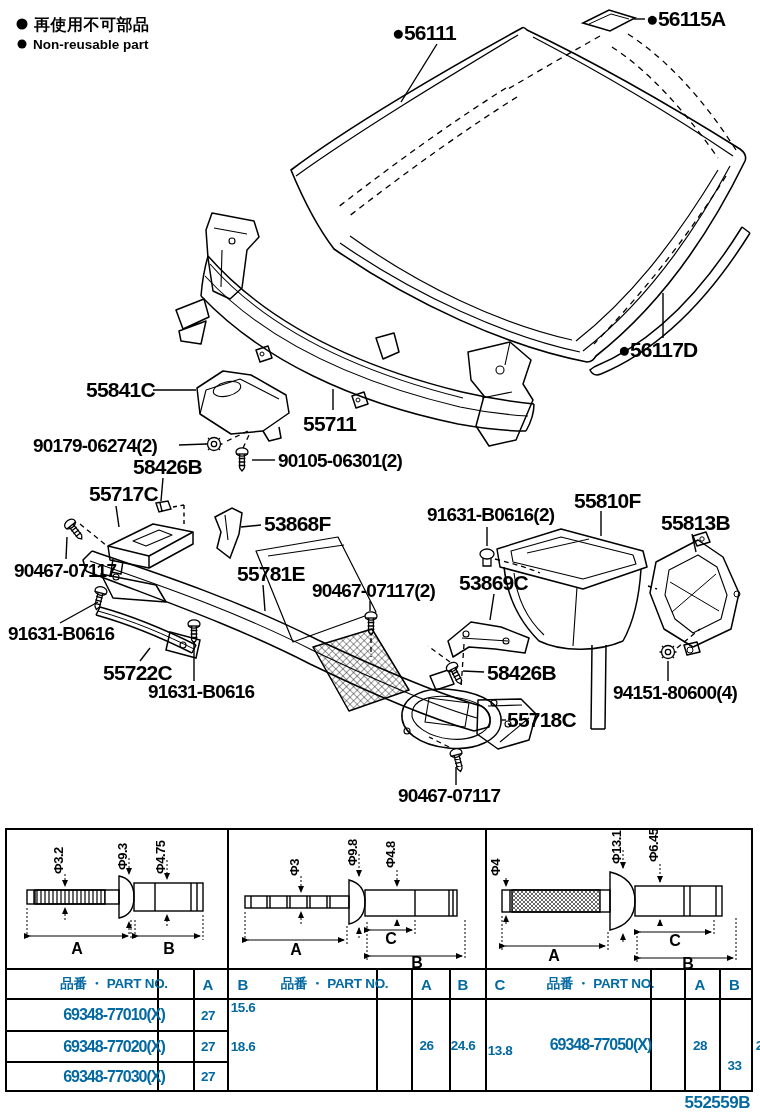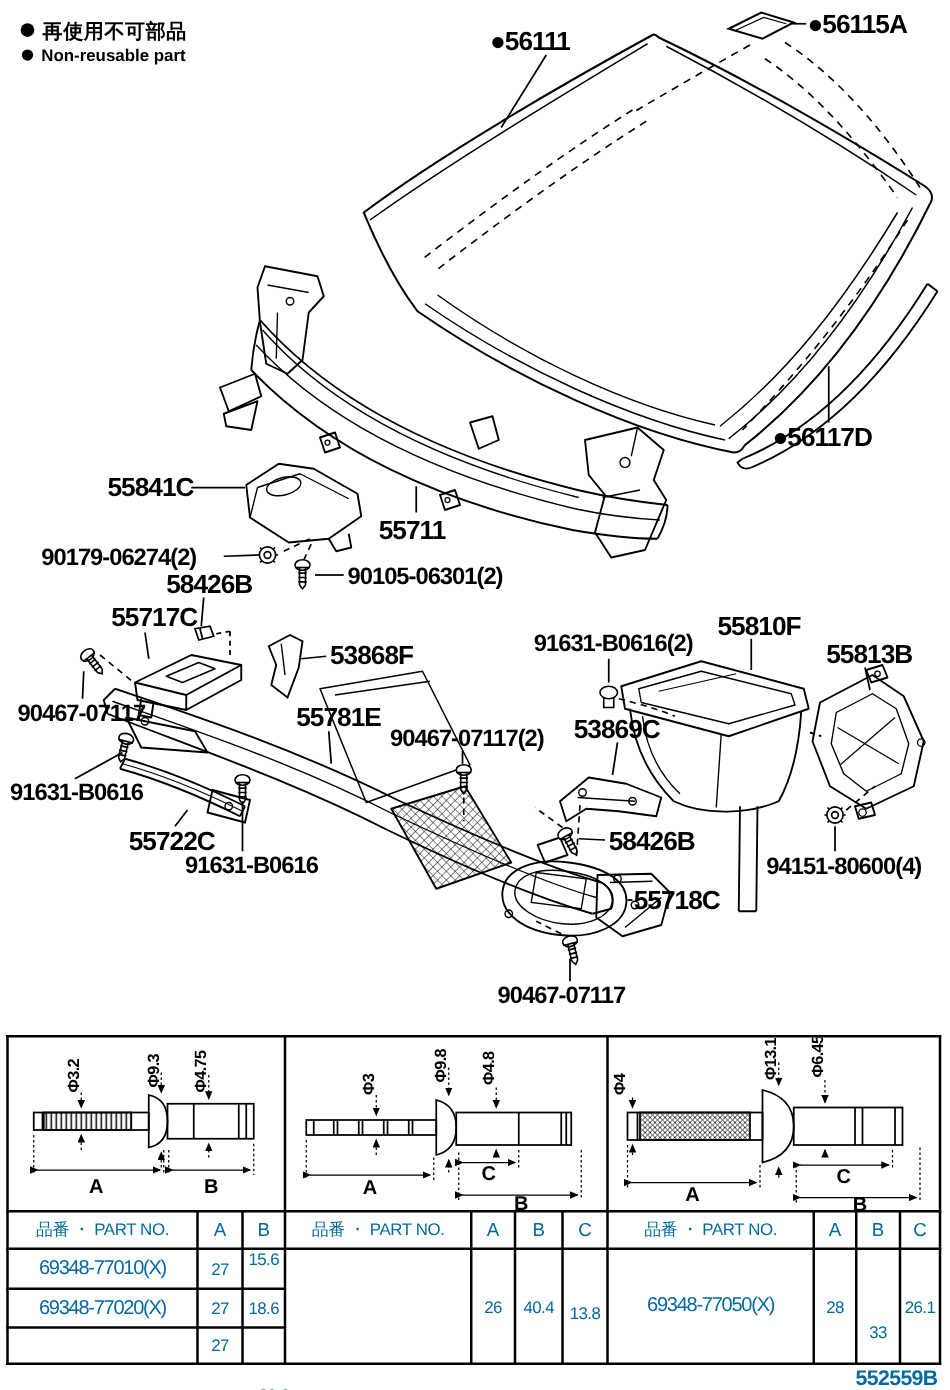"品番 ・ PART NO." .cell { font-weight: normal -> bold; margin-left: none -> 32px }
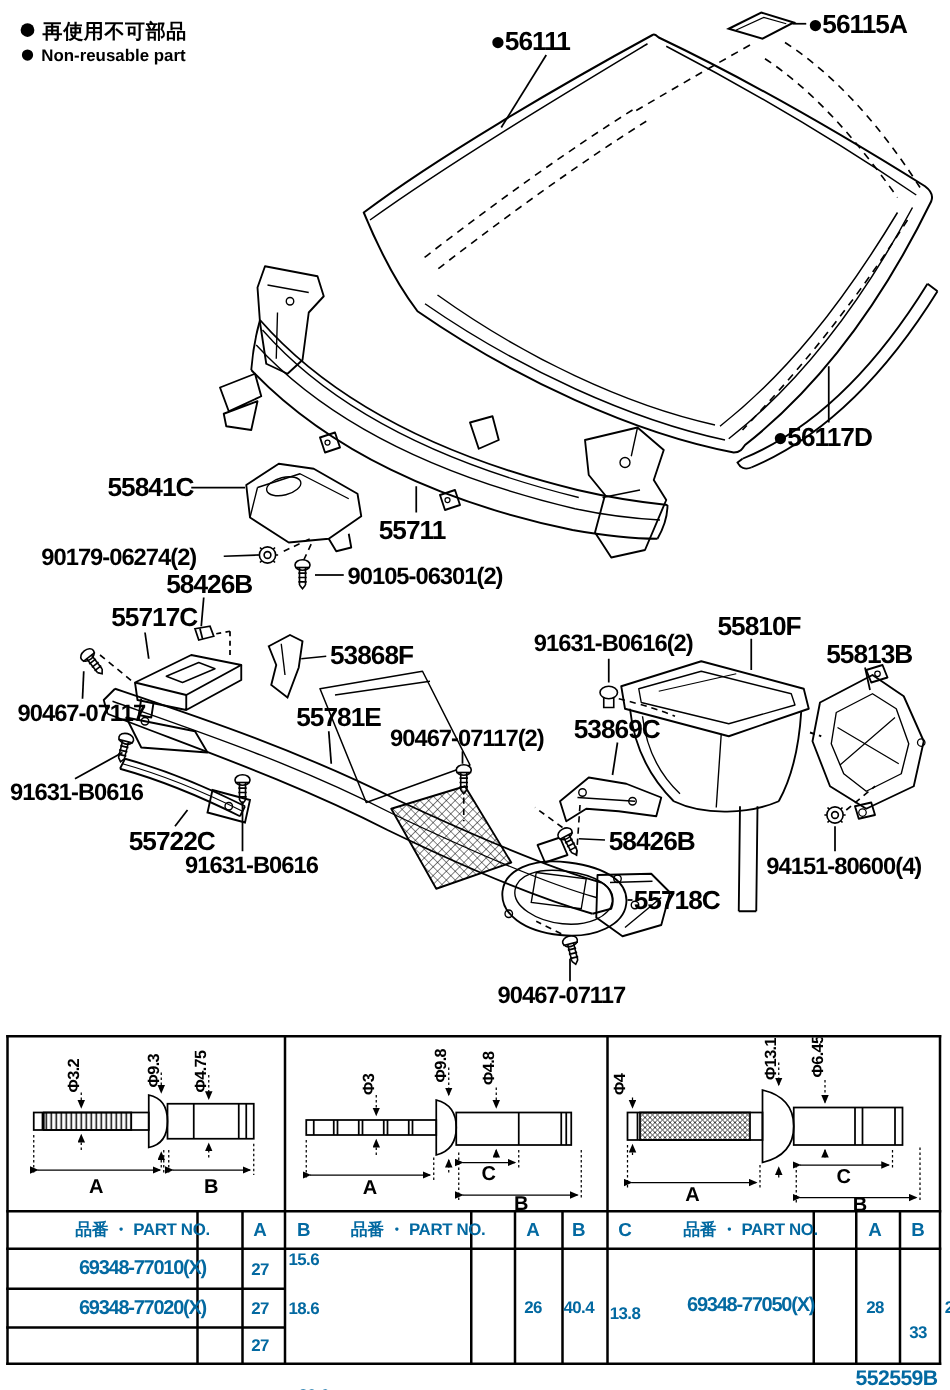"40.4" div.cell { text: 40.4 -> 24.6 }
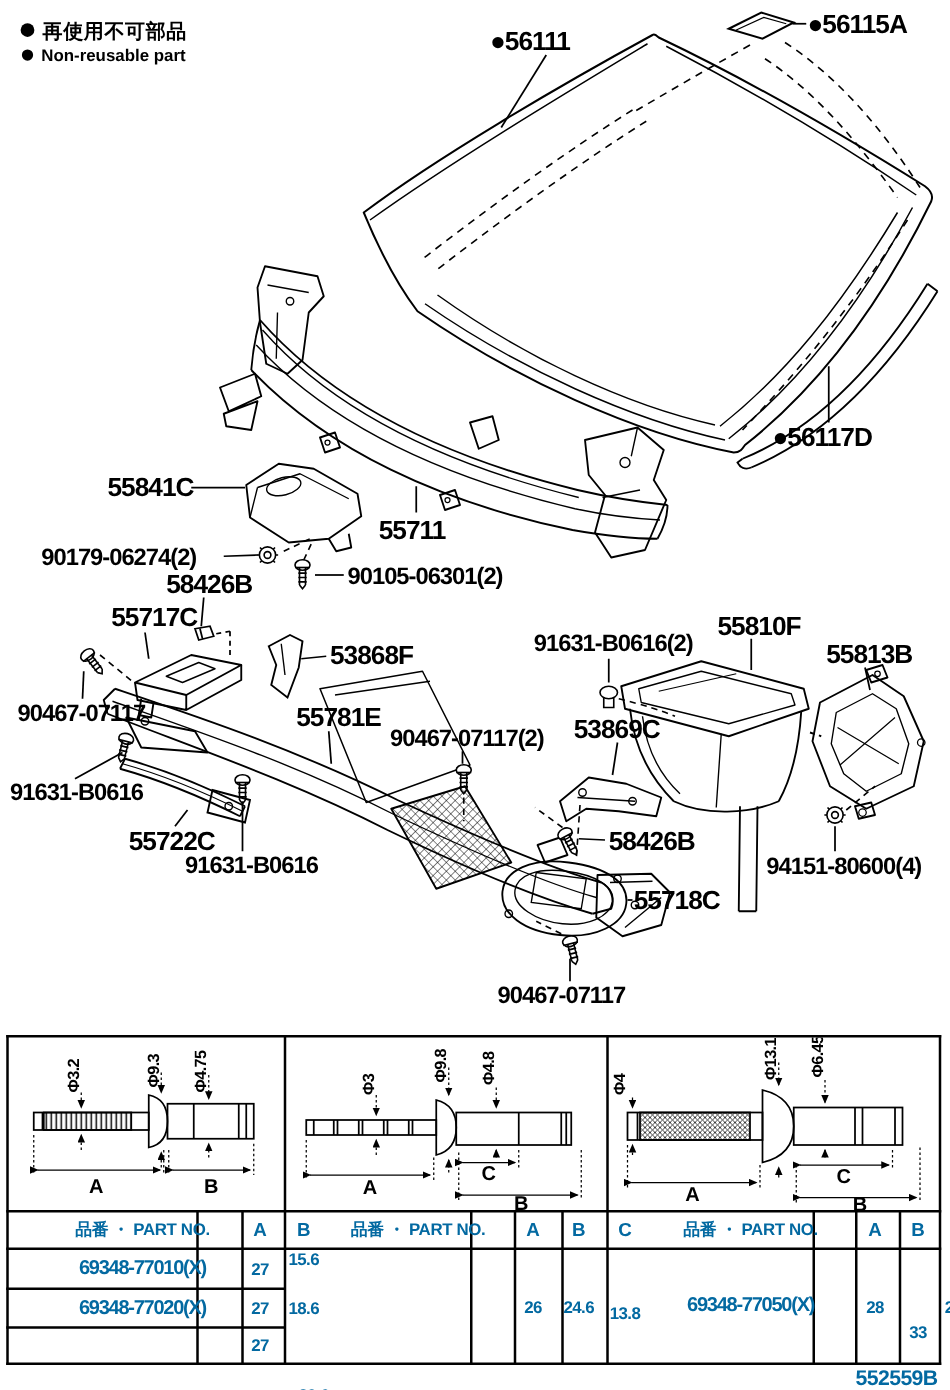"69348-77030(X)" div.cell { html: none -> <div>69348-77030(X)</div> }
